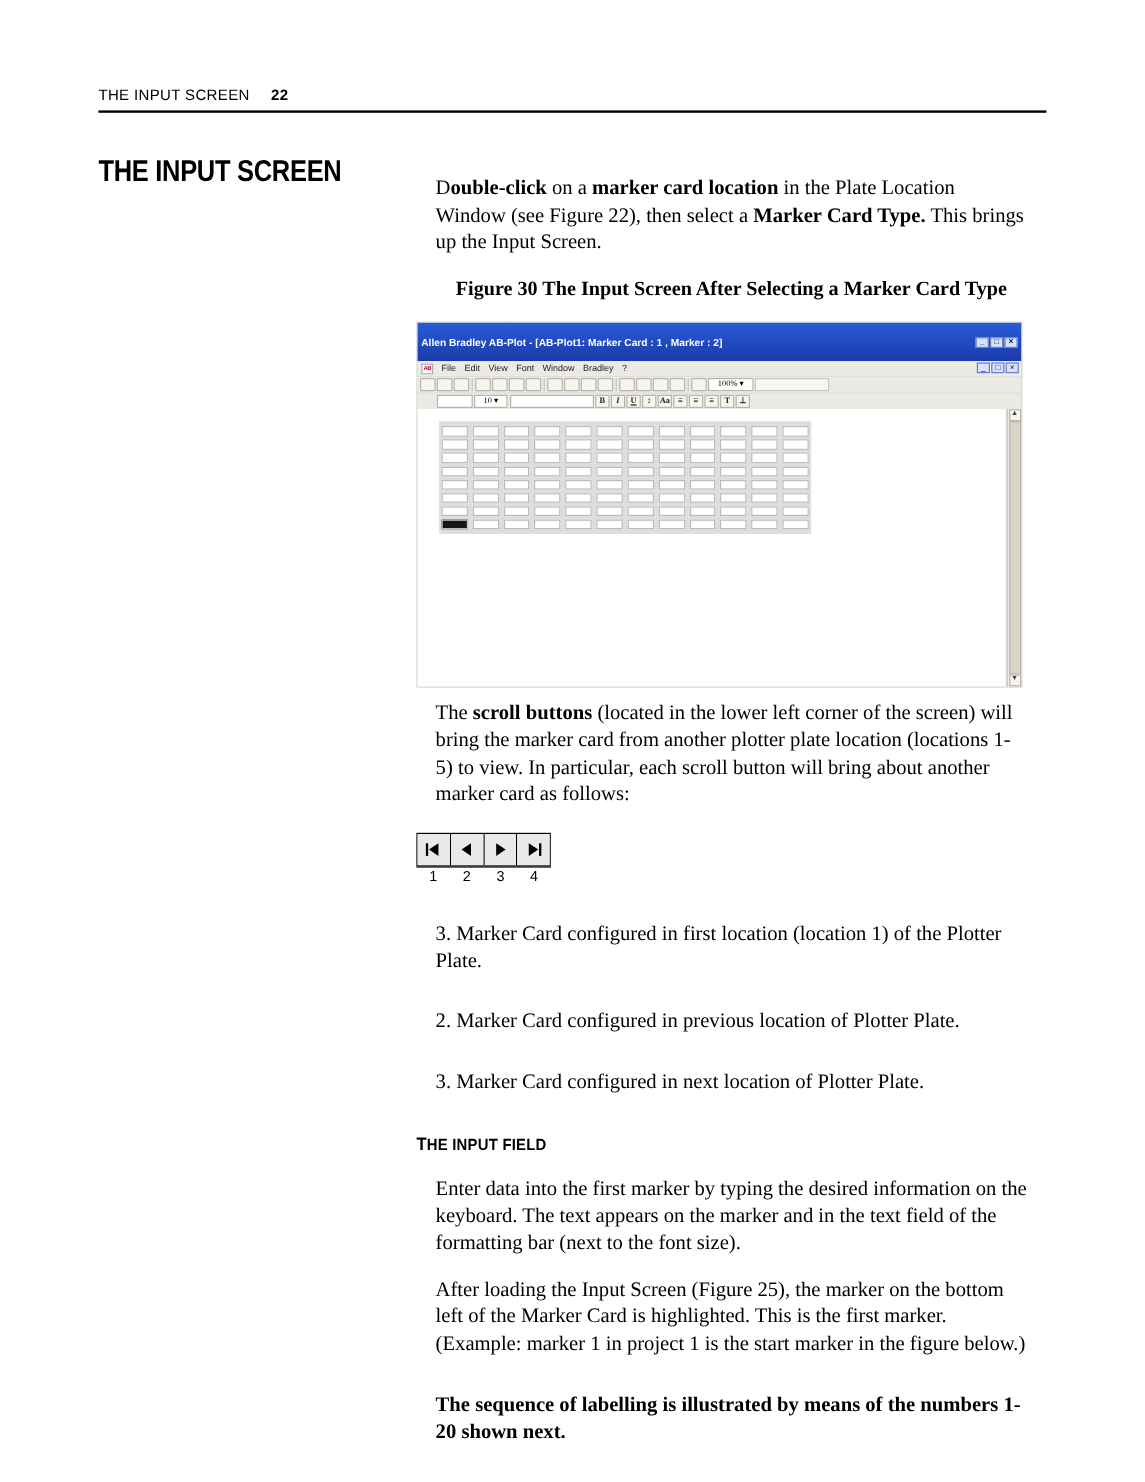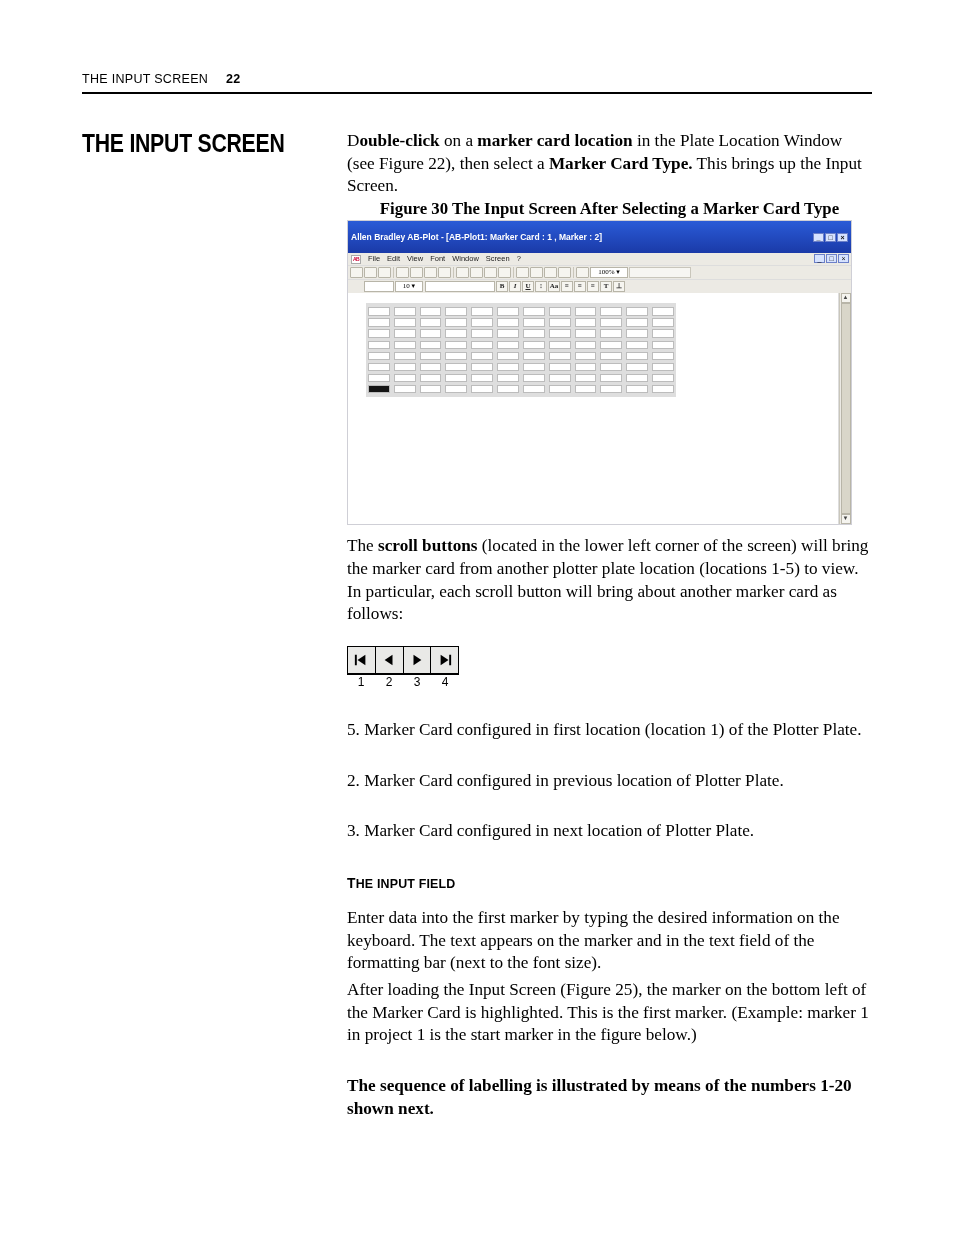"Double-click on a marker card" .body p { margin: 0 -> 16px }
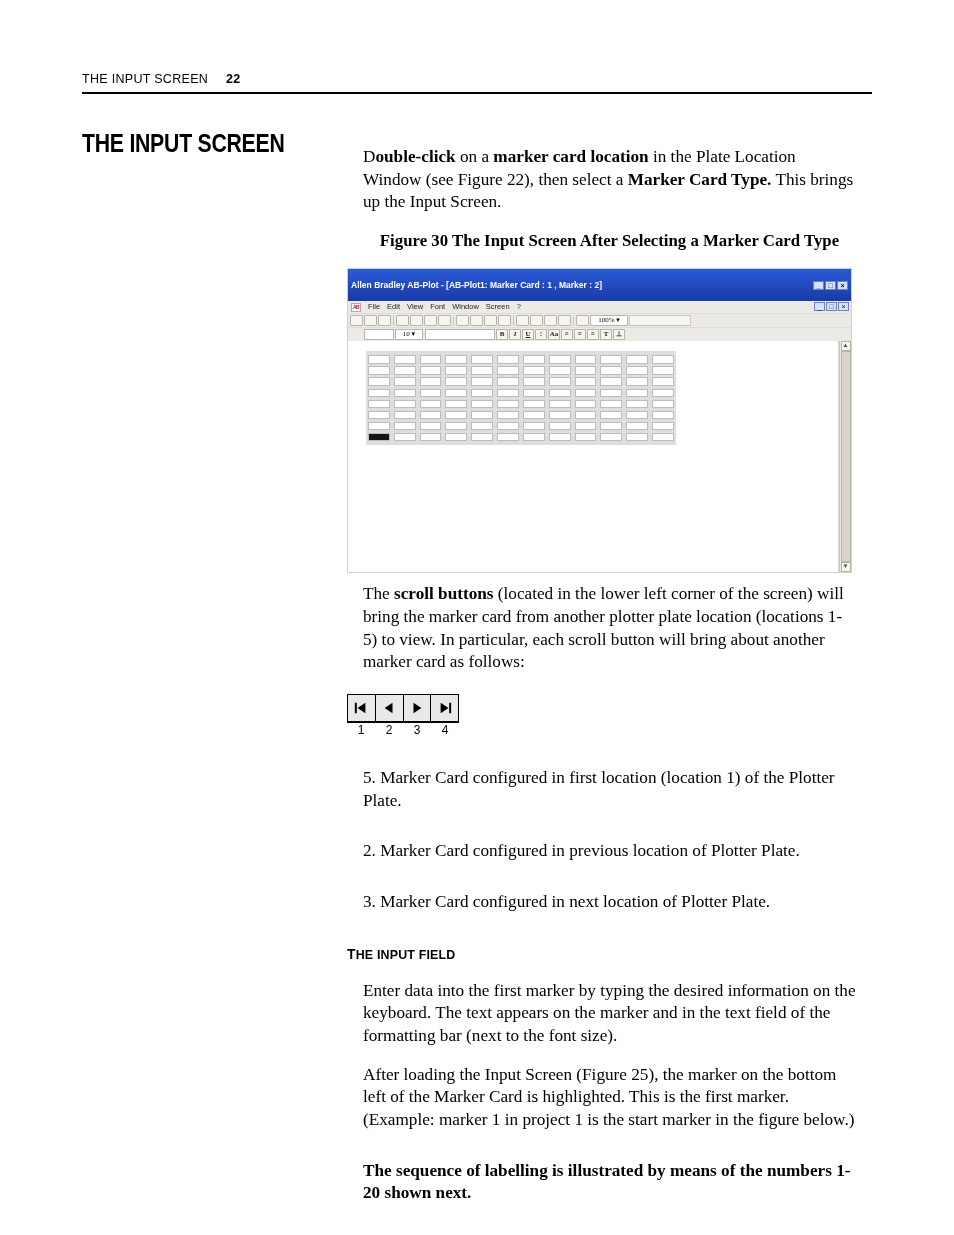"Screen" span { text: Screen -> Bradley }
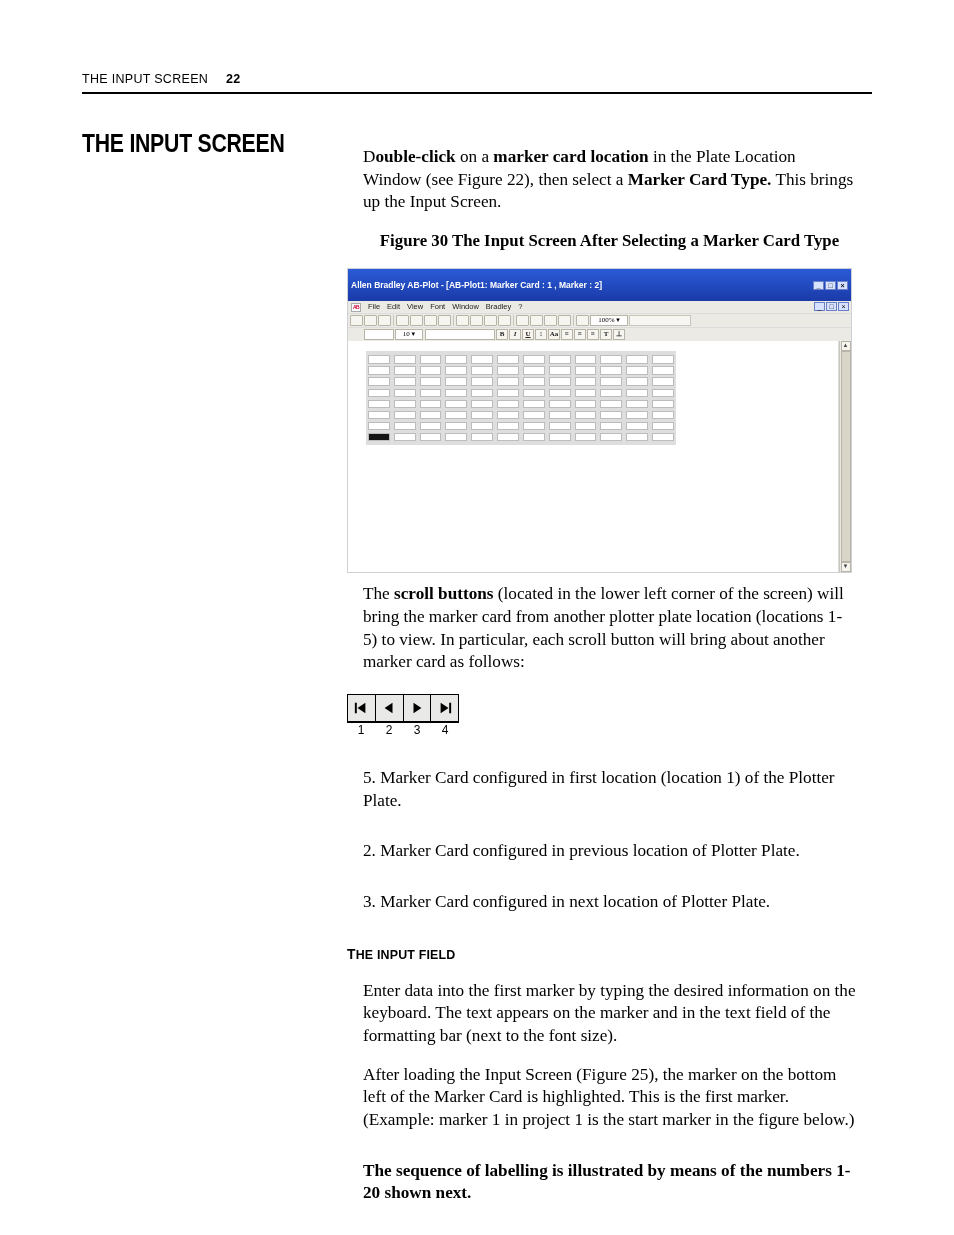"5. Marker Card configured in" p.gap-m { text: 5 -> 3 }
